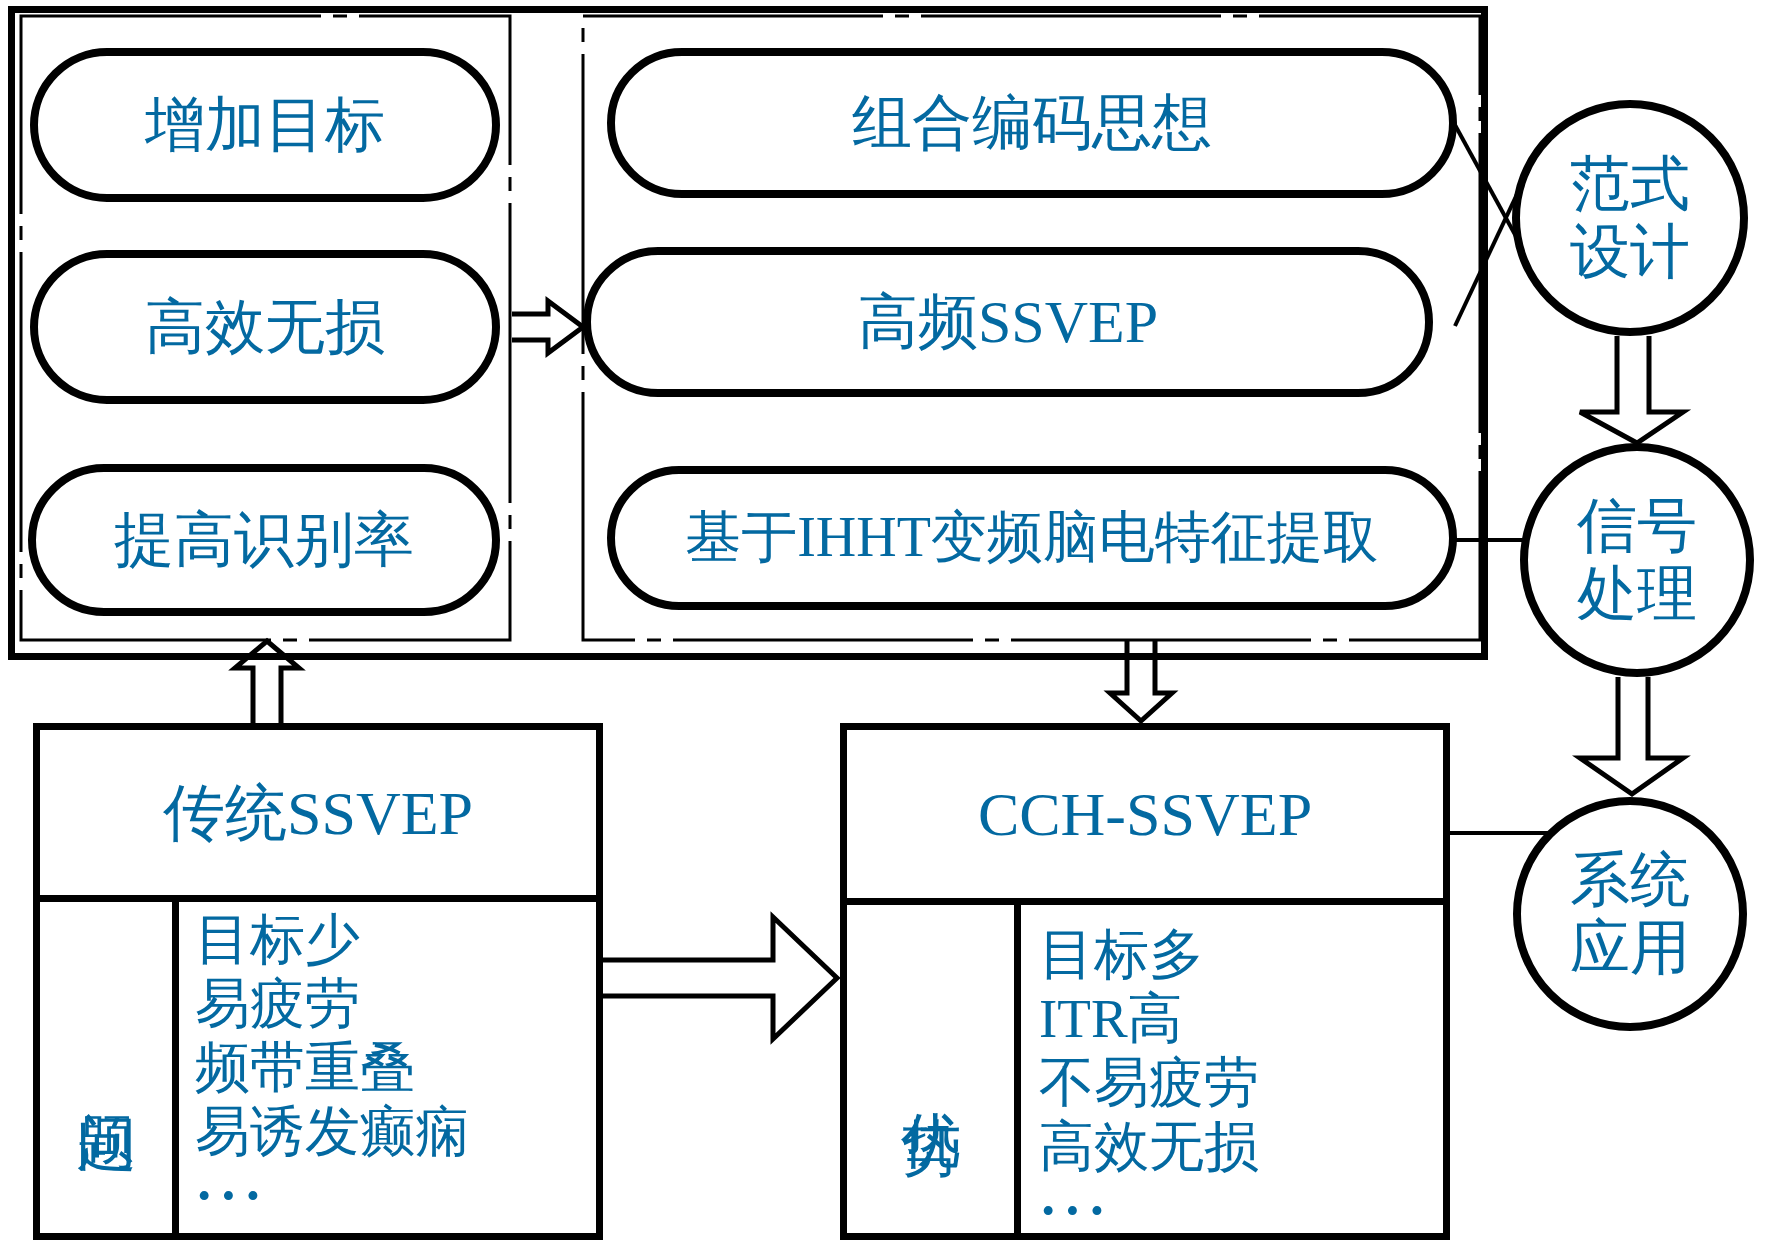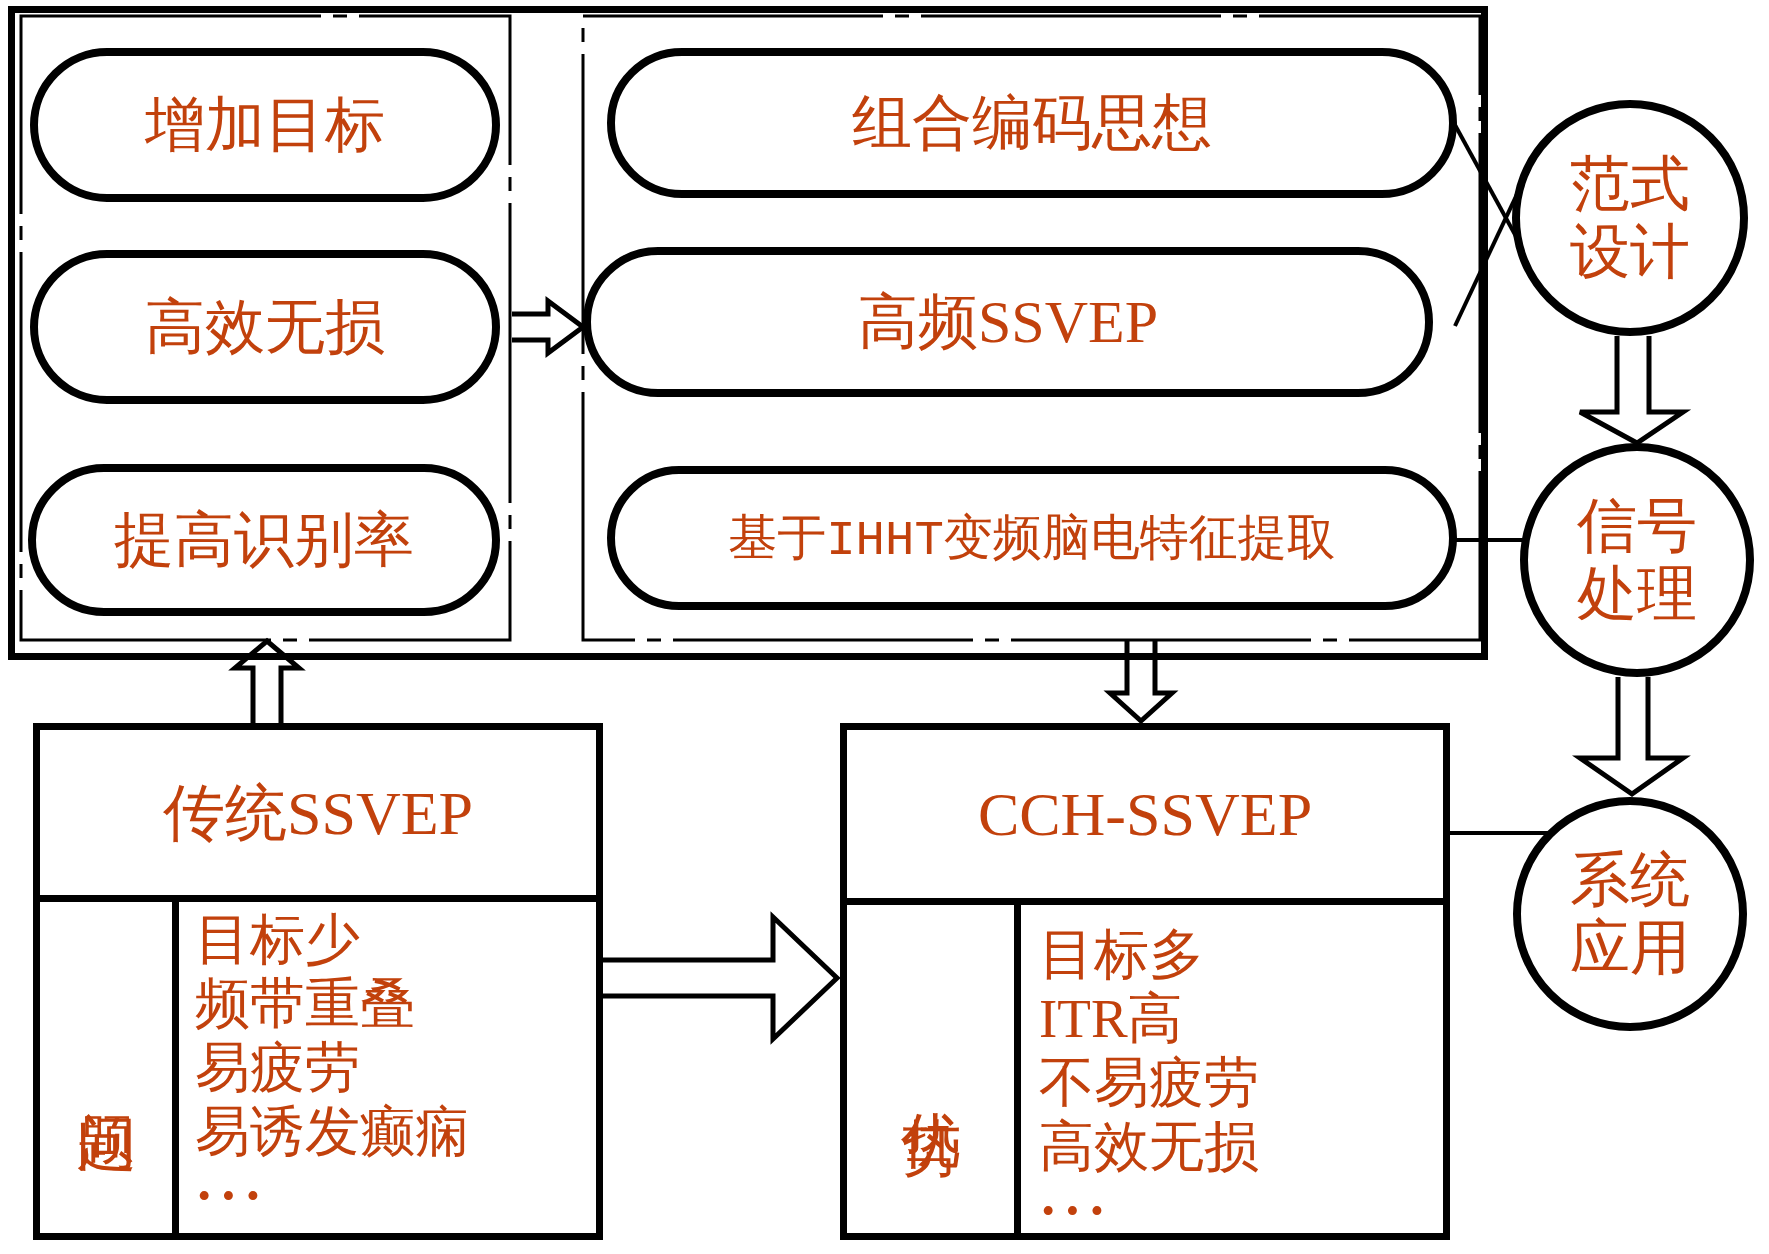"增加目标" #stage { color: #c2410c -> #0369a1 }
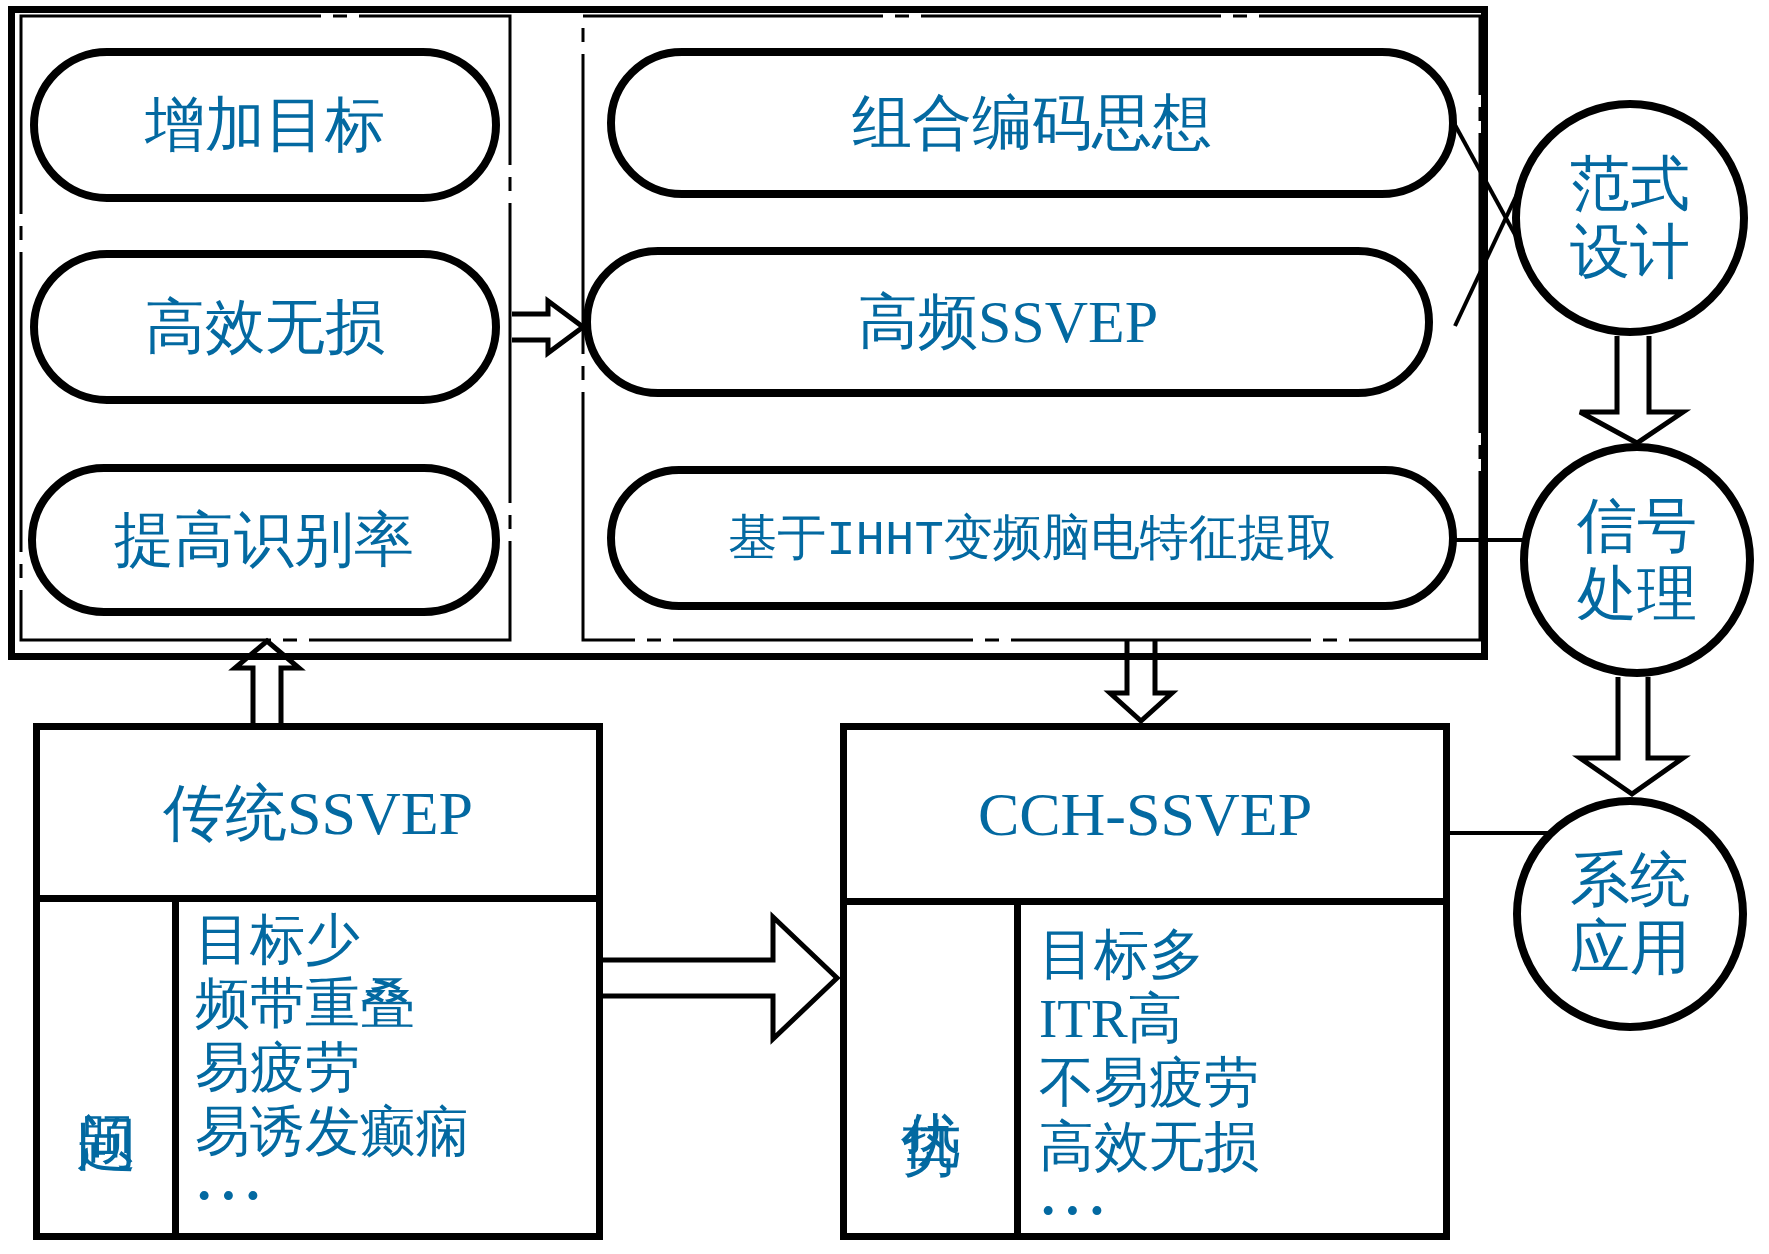"基于IHHT变频脑电特征提取" .pill.small span { font-family: Liberation Mono, monospace -> none; font-size: 49px -> 56px }
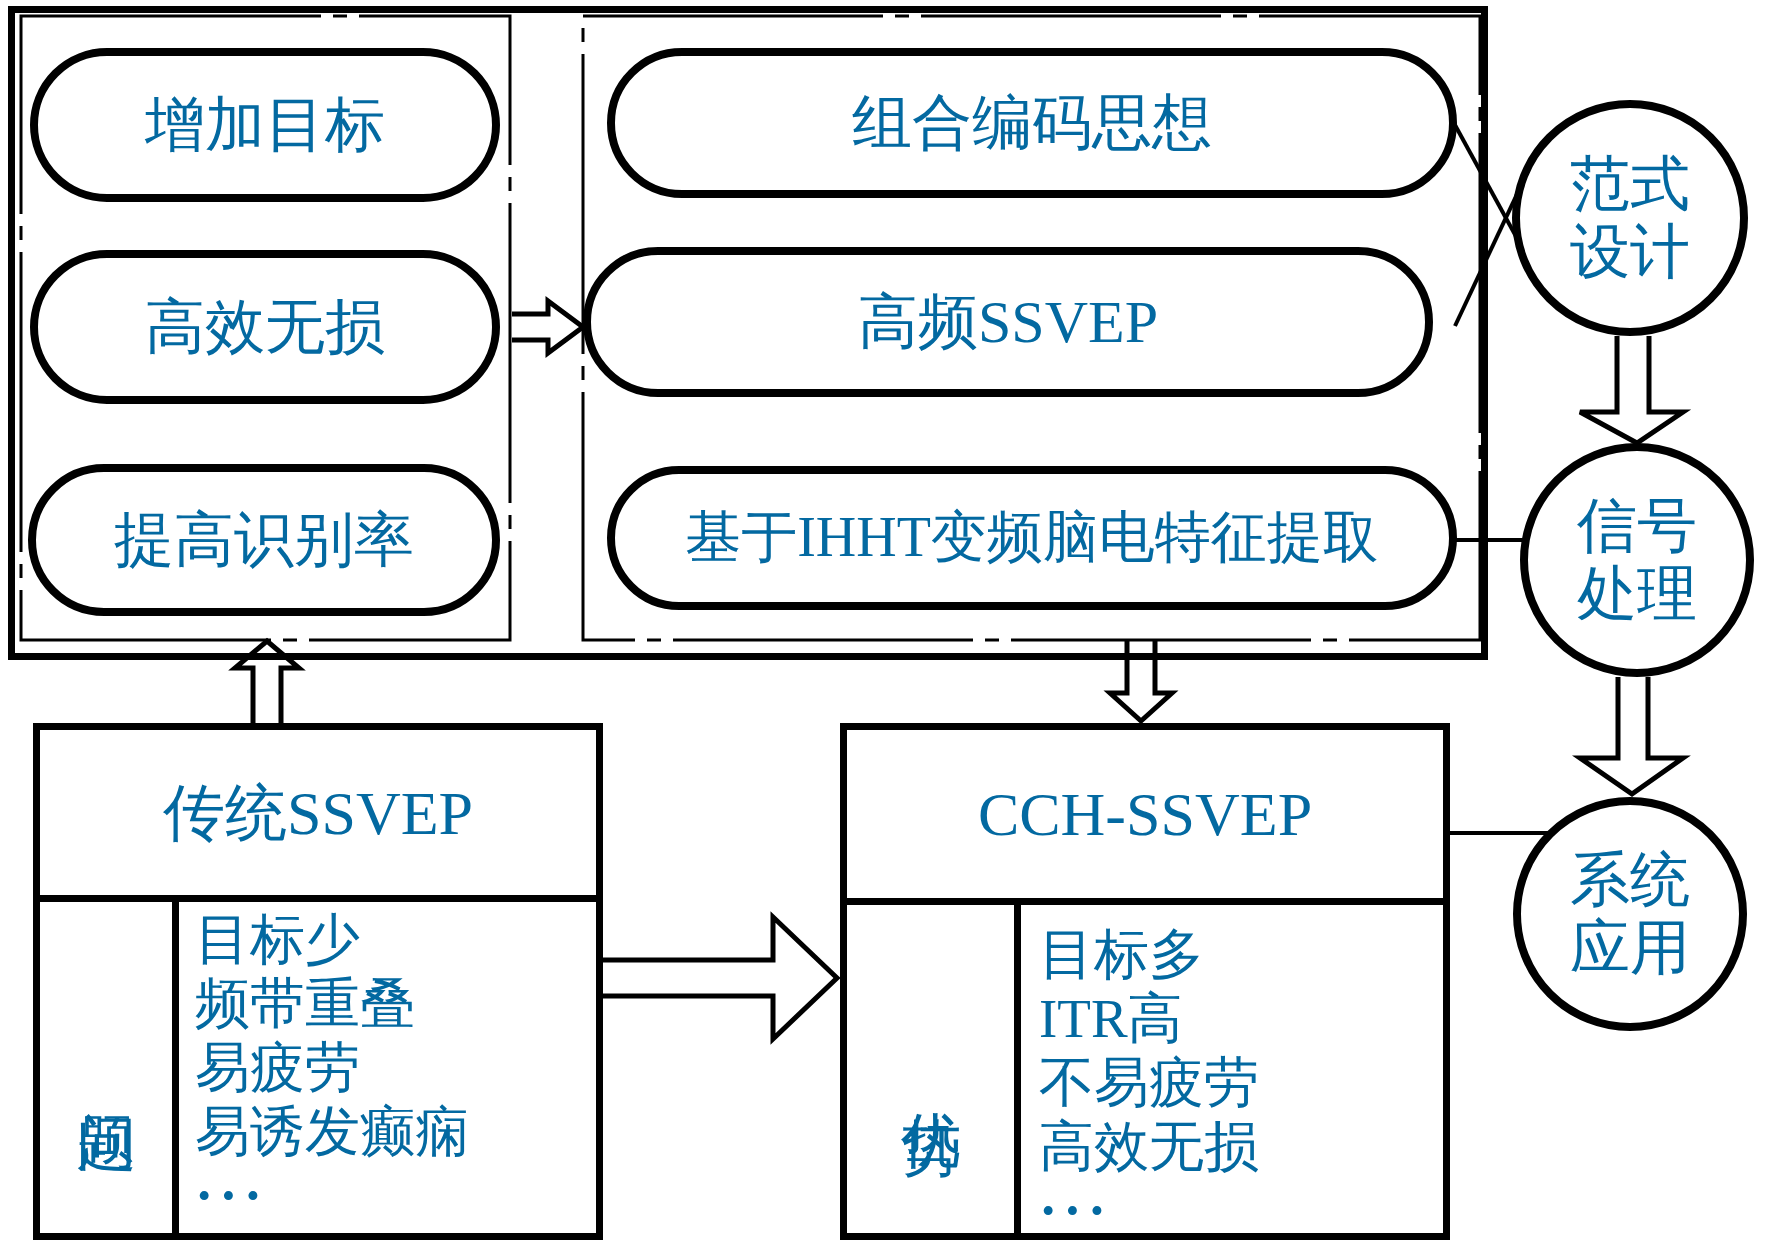"频带重叠" div.list-item { order: before "易疲劳" -> after "易疲劳" }
